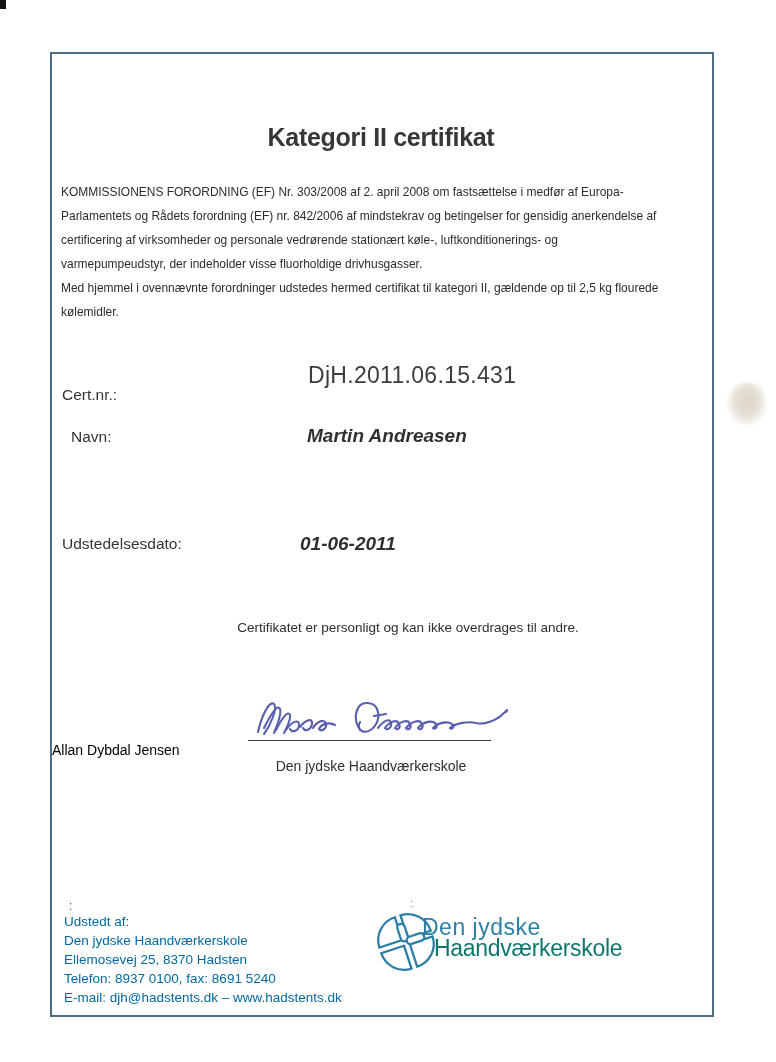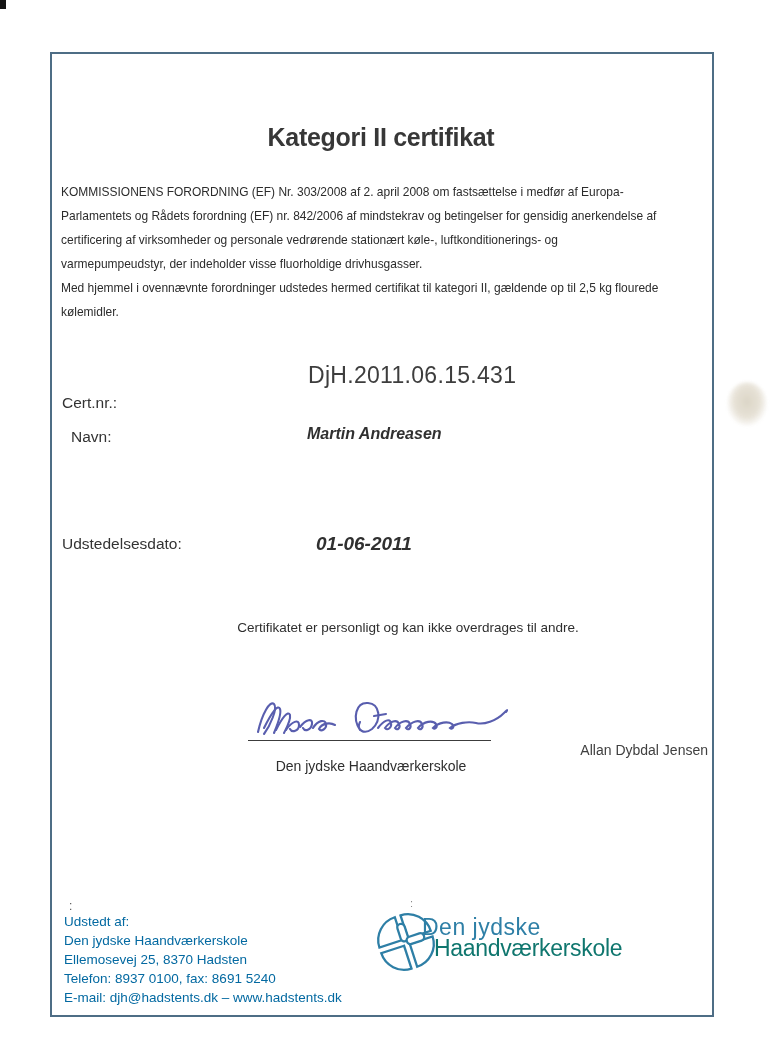"Cert.nr.:" .cert-label { top: 394px -> 386px }
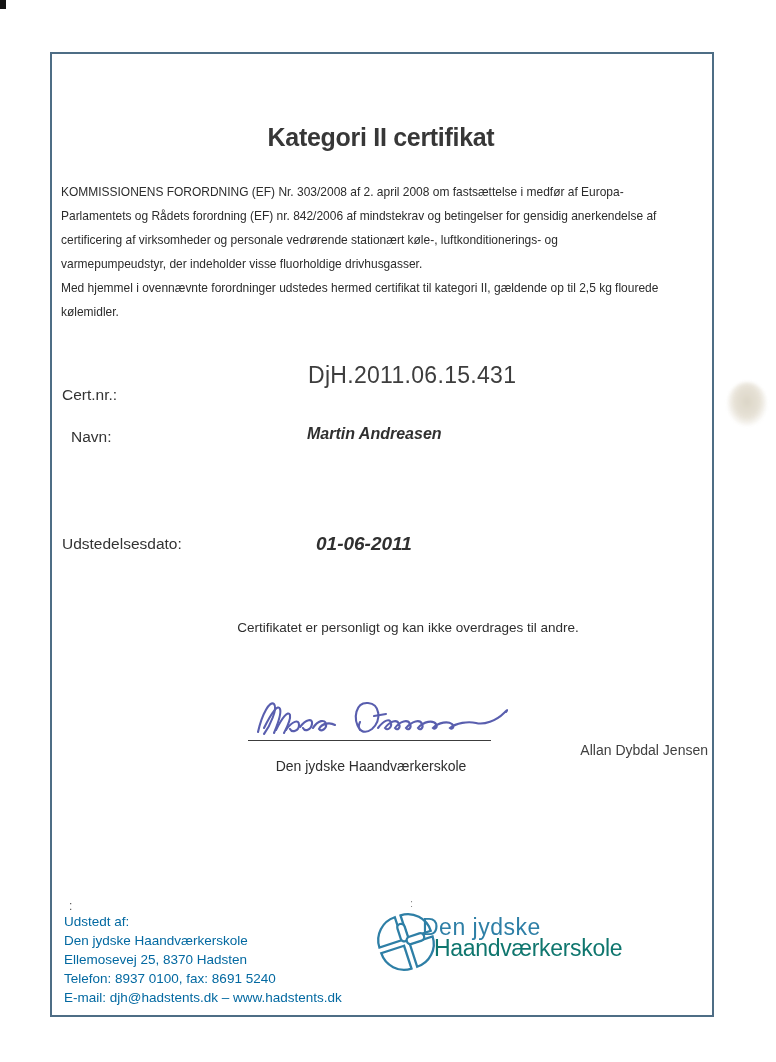"Martin Andreasen" .name-value { font-size: 16px -> 19px }
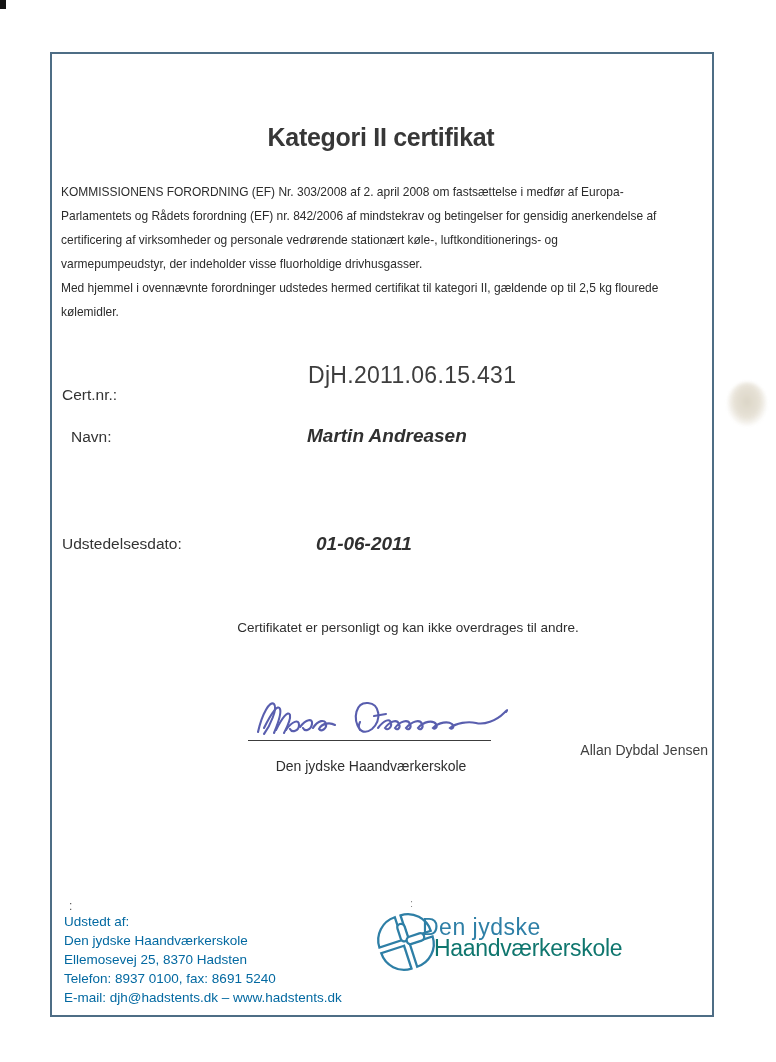"01-06-2011" .date-value { left: 316px -> 300px }
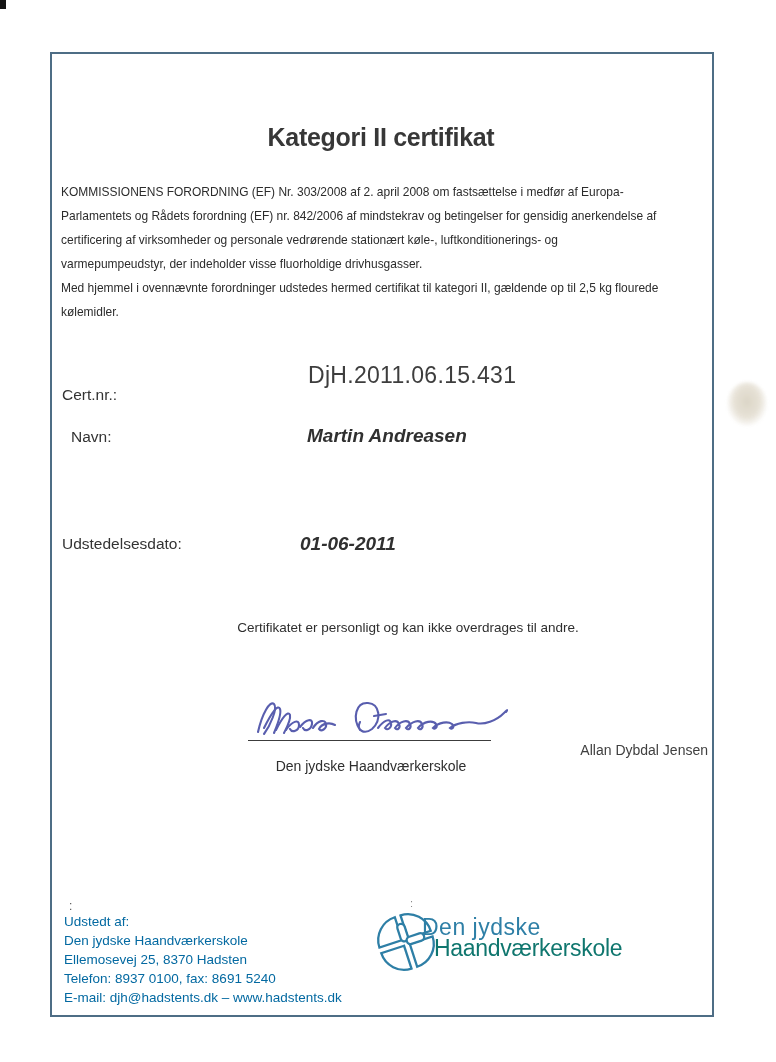"Allan Dybdal Jensen" .sig-name { color: #404040 -> #000000; left: 46px -> 52px; text-align: right -> left }
